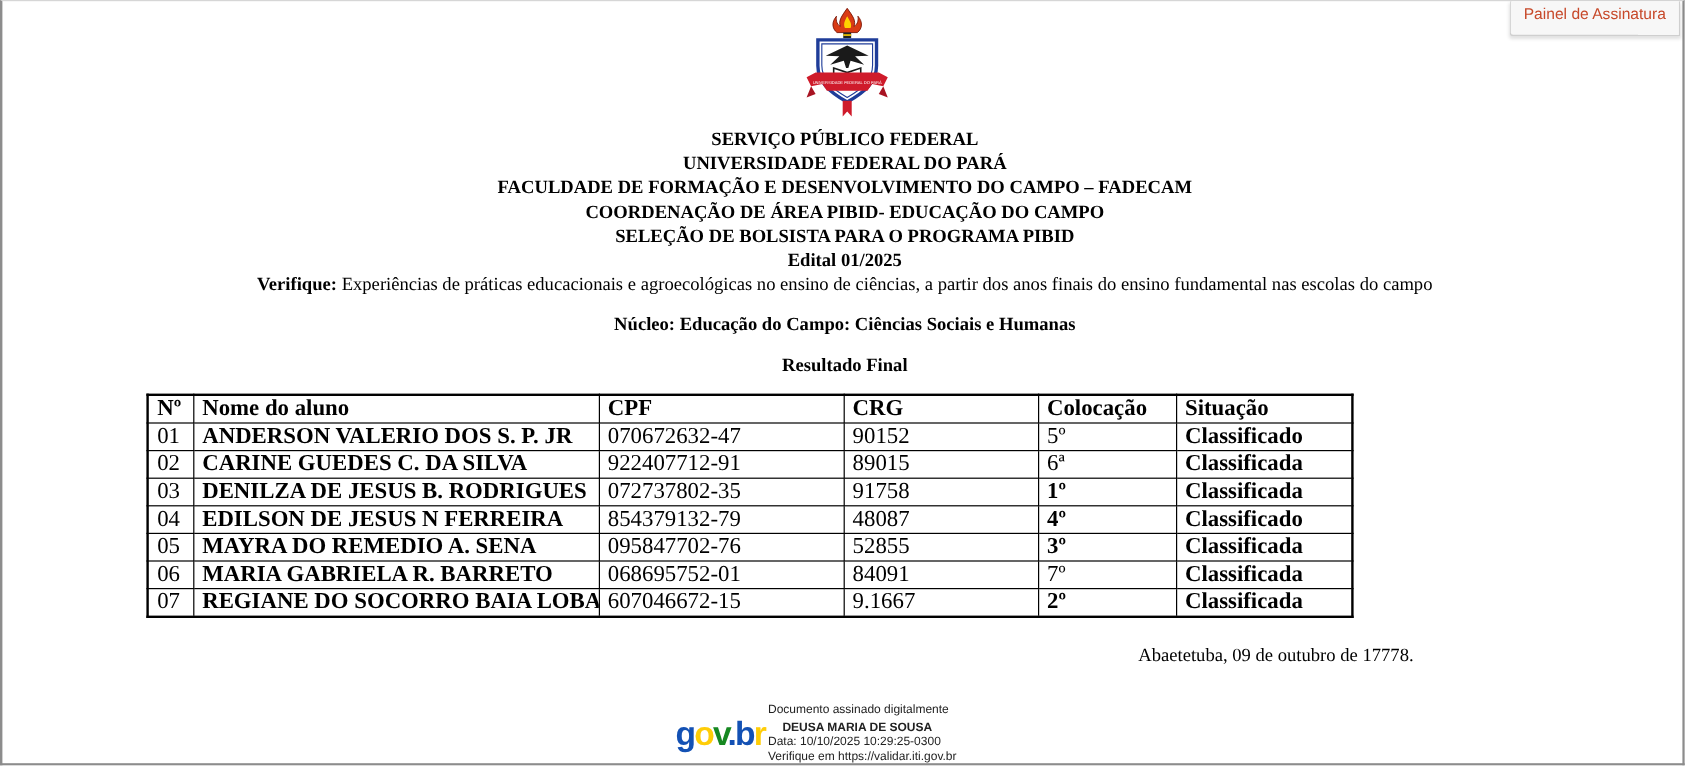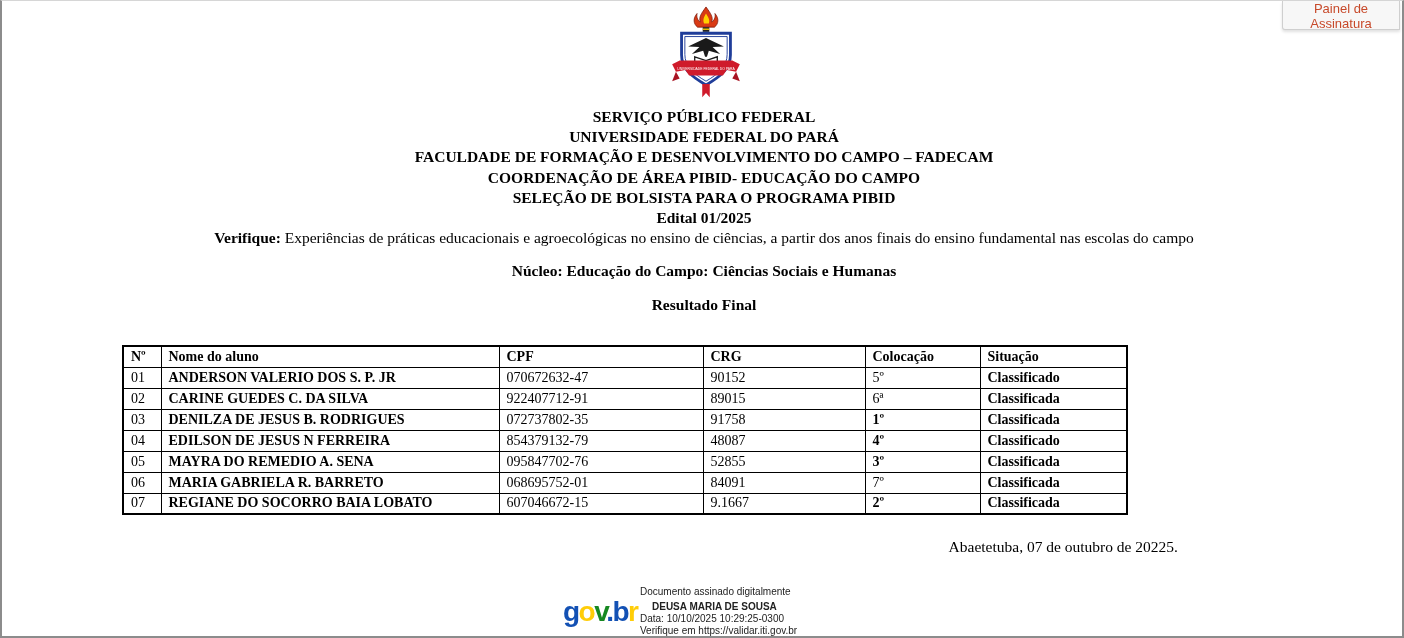"Painel de Assinatura" .sig-panel { width: 118px -> 142px }
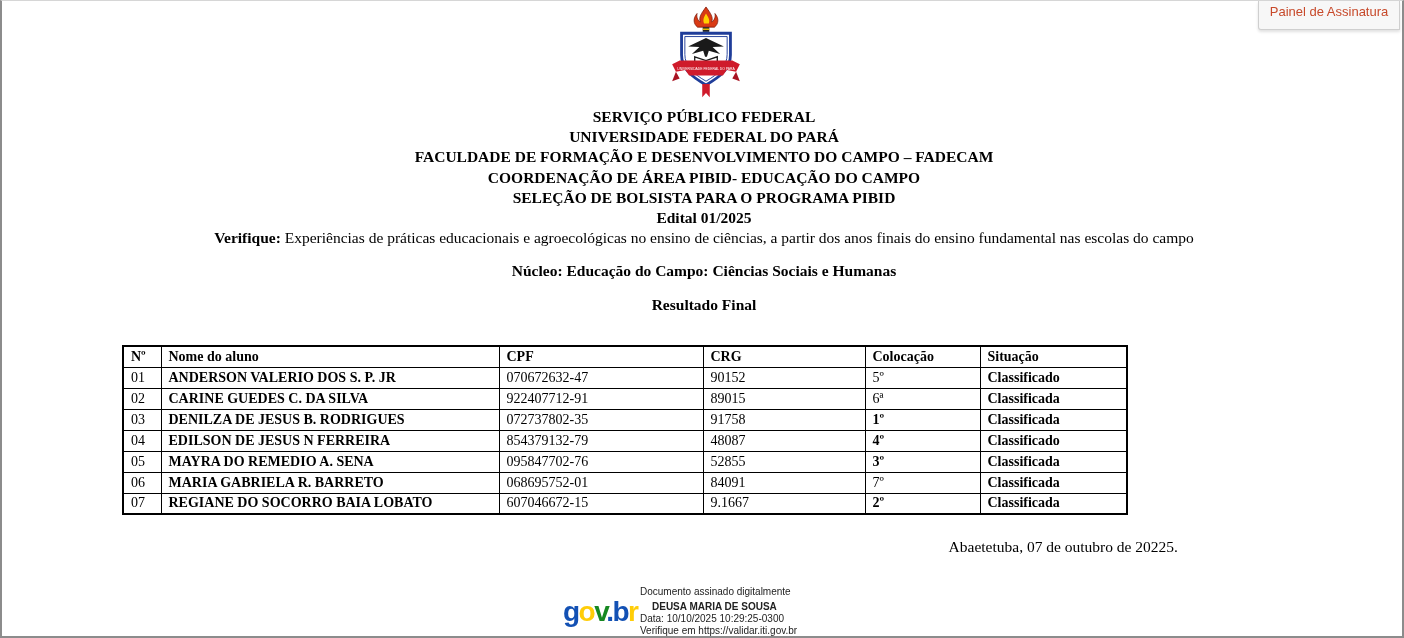"Nº" table.results { font-size: 14px -> 19px; top: 344px -> 327px }
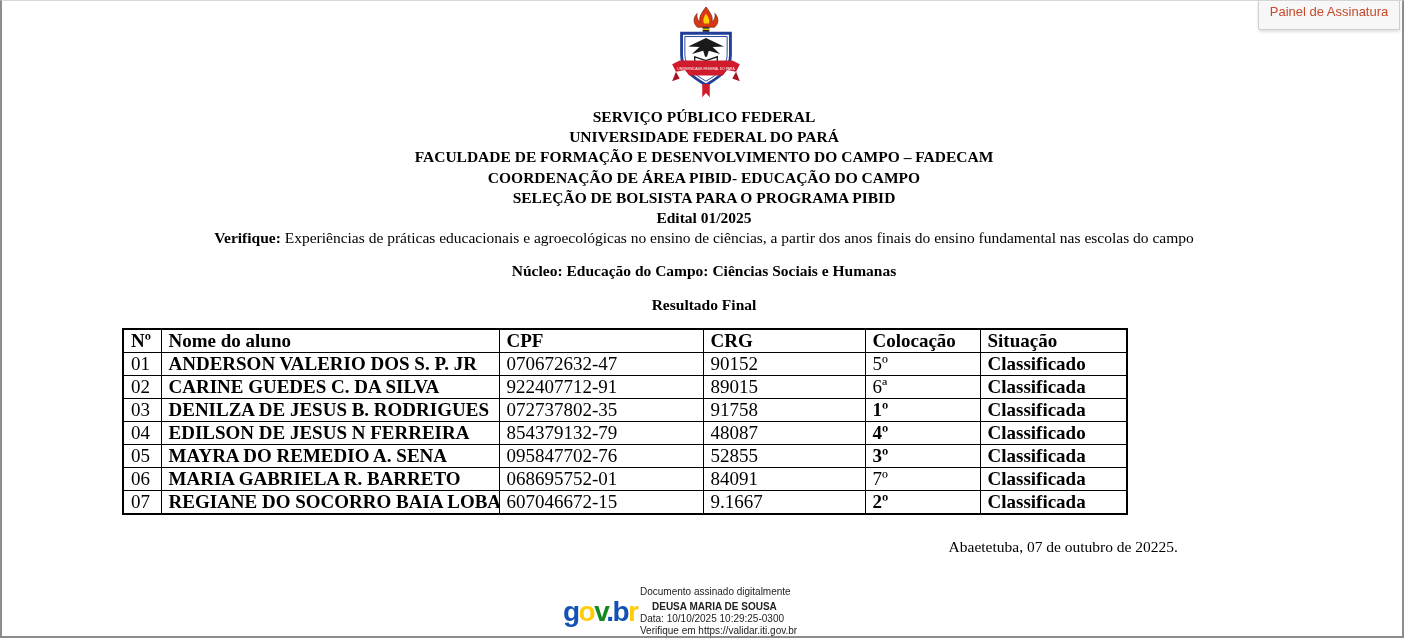"Abaetetuba, 07 de outubro de" p.date-line { text: 07 de outubro de 20225 -> 09 de outubro de 17778 }
